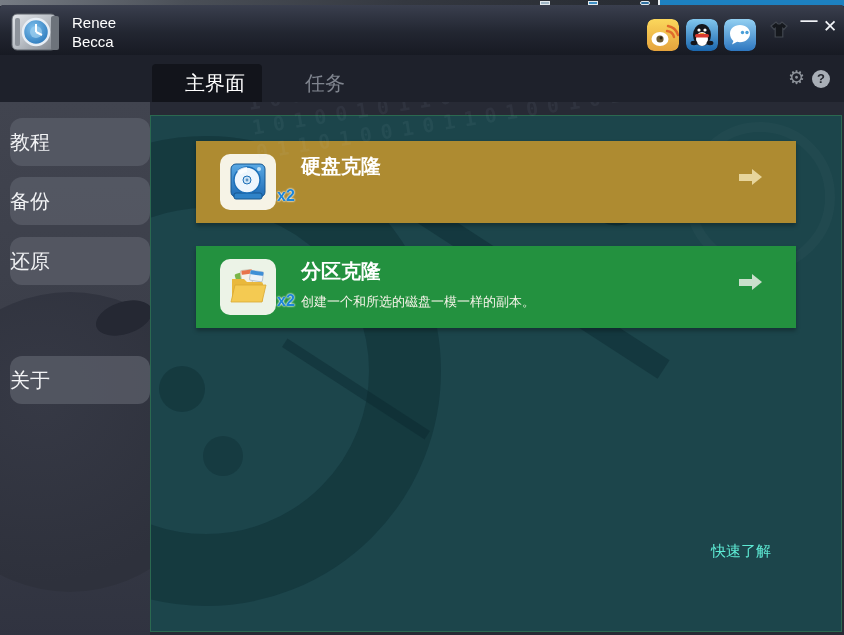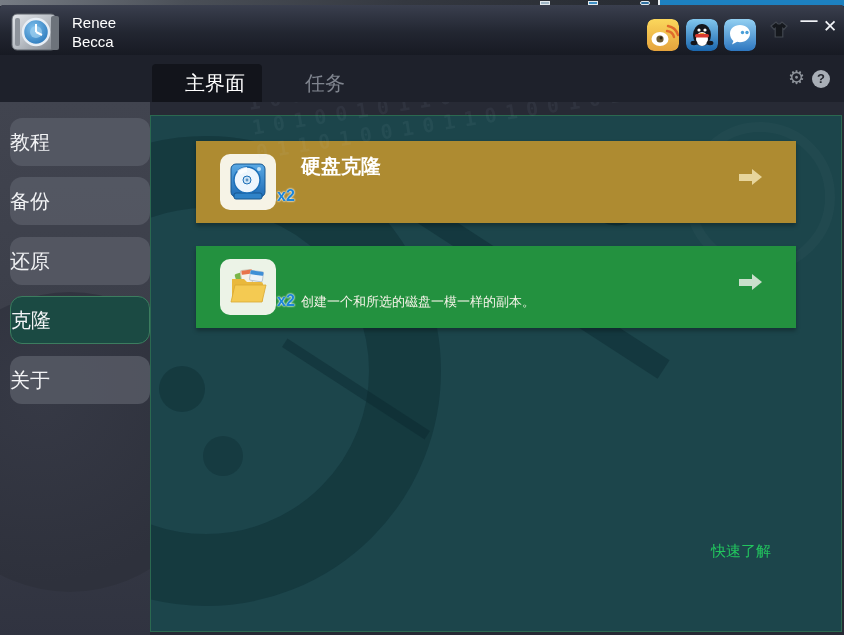"分区克隆" div.card-title { html: none -> <div>分区克隆</div> }
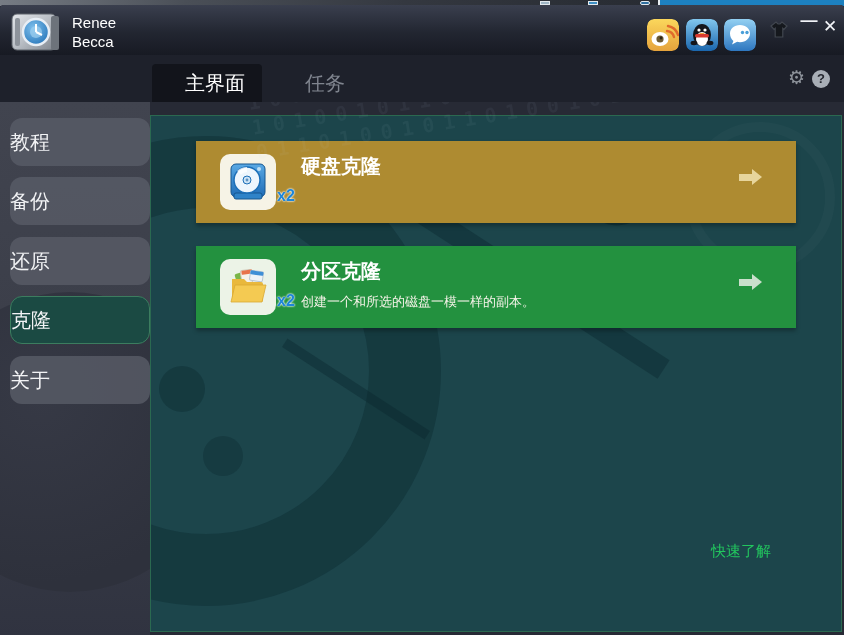"克隆" div.side-btn { html: <div>克隆</div> -> none }
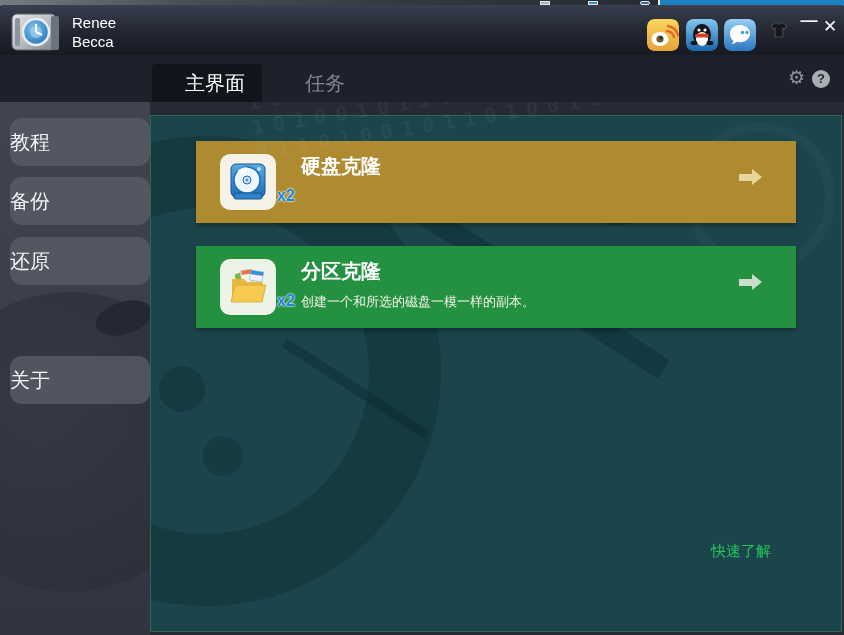"快速了解" .quick-link { color: #22c55e -> #5eead4 }
